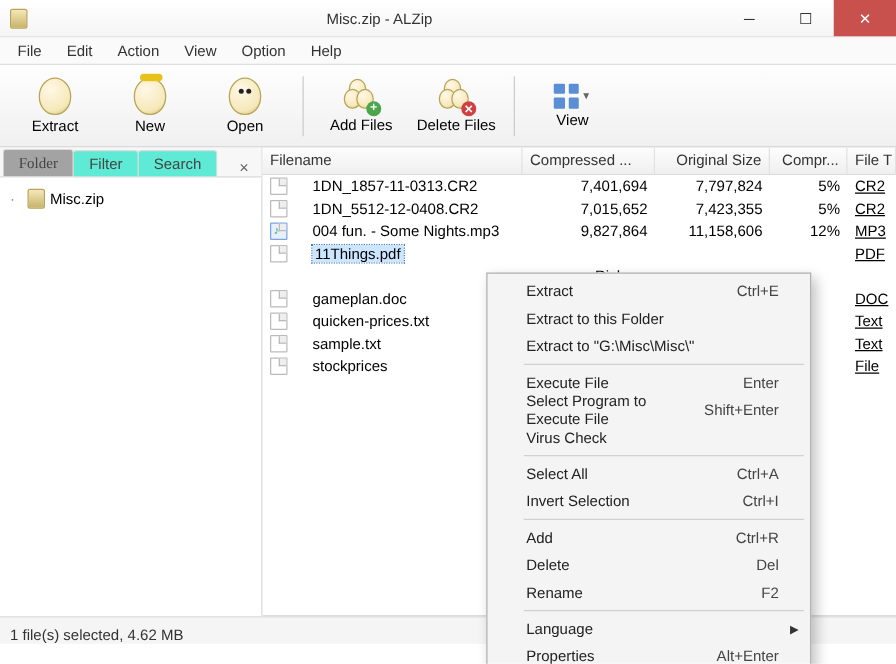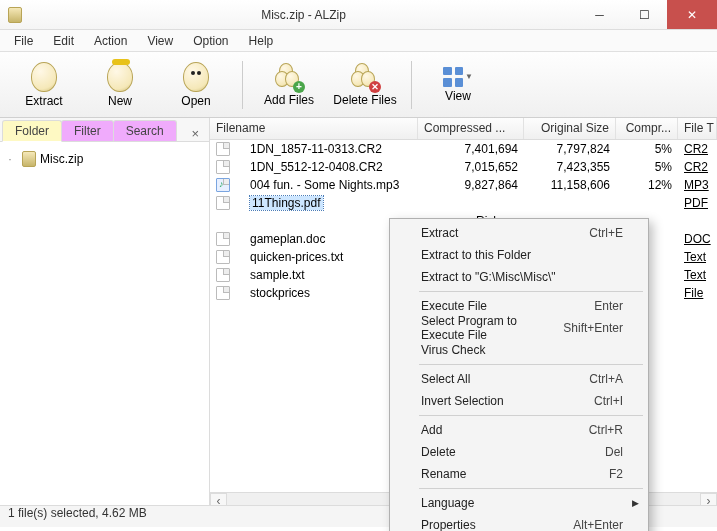"Folder" .tab.active { background: #fef9c3 -> #a3a3a3; font-family: none -> Liberation Serif, serif }
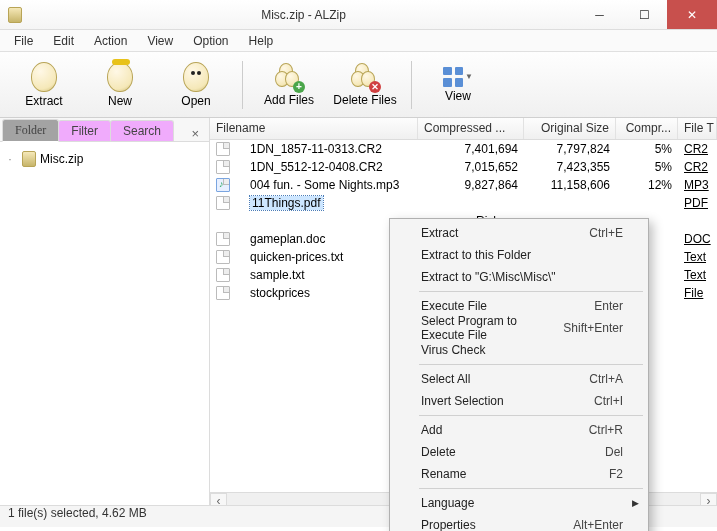"Filter" .tab { background: #f0abfc -> #5eead4 }
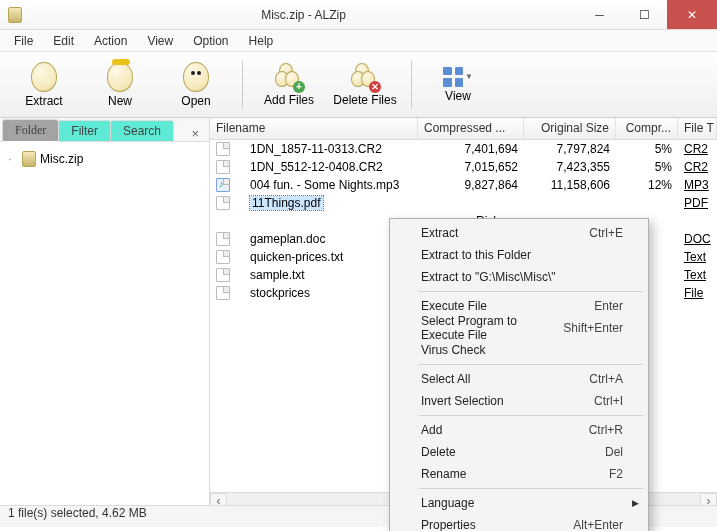"1 file(s) selected, 4.62 MB" .statusbar { align-items: flex-start -> flex-end; bottom: 4px -> 16px }
